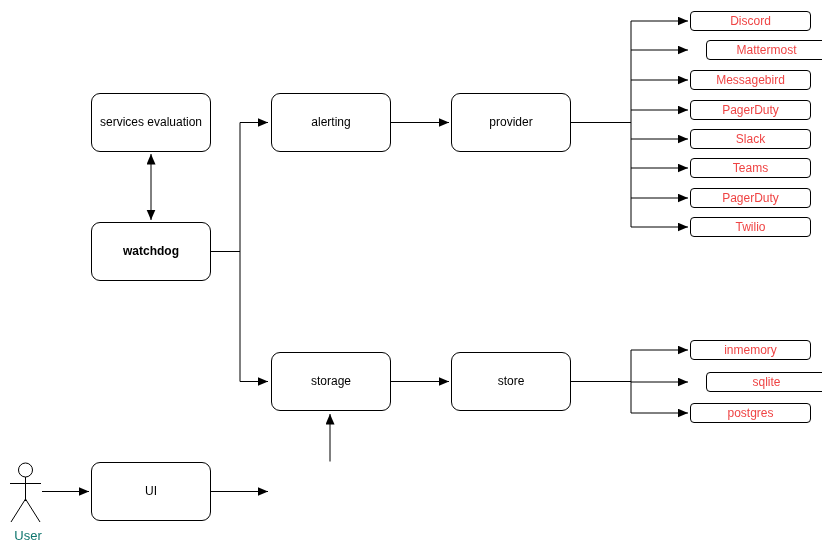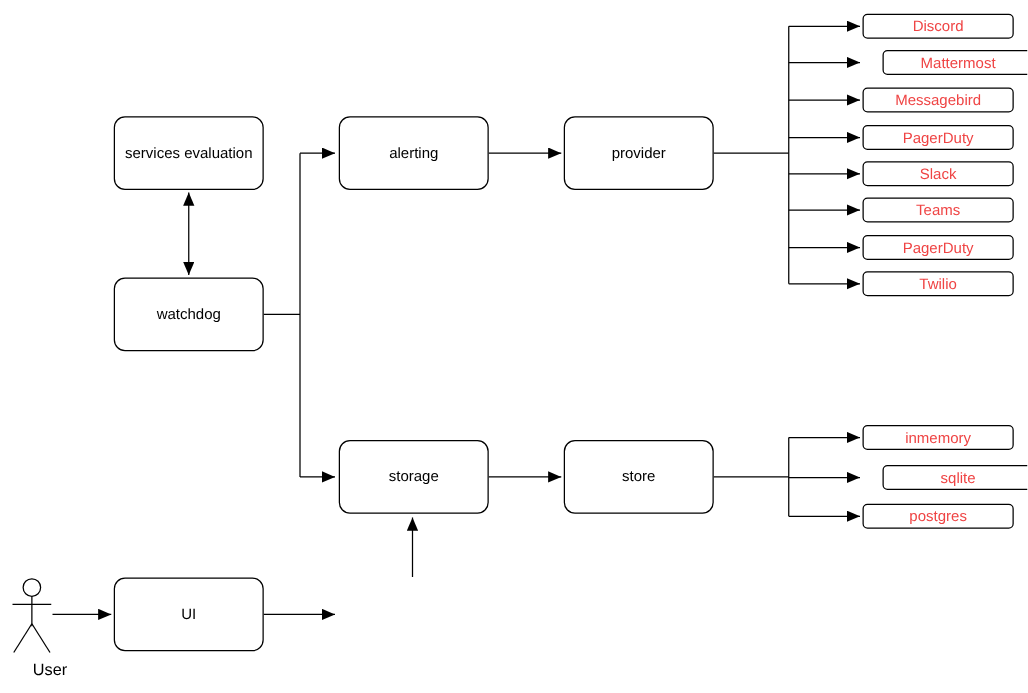"watchdog" div.node { font-weight: none -> bold }
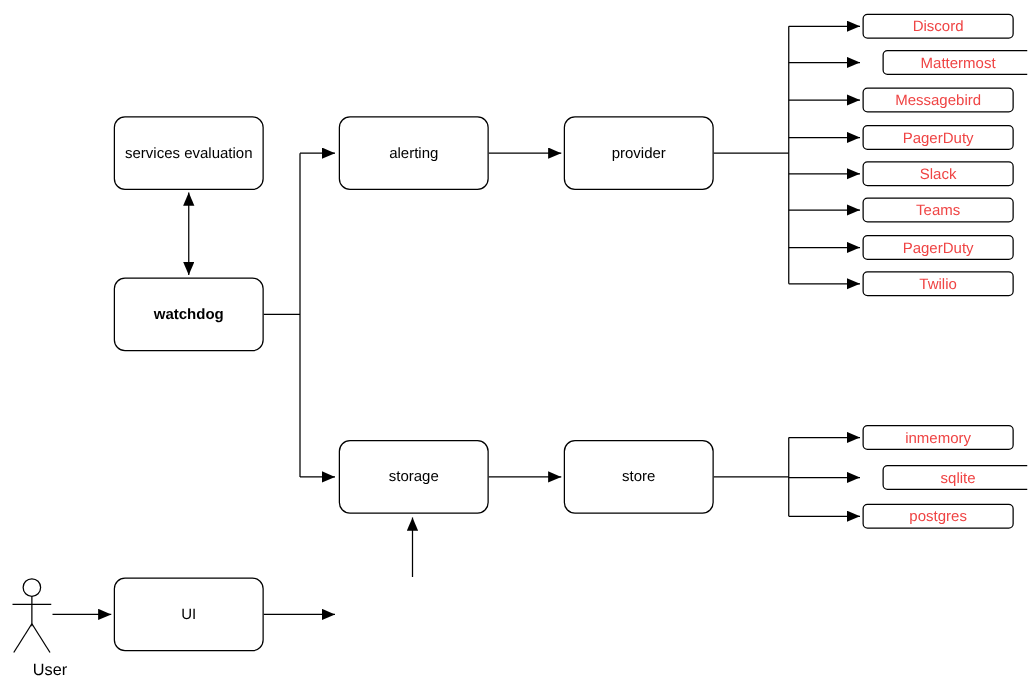"User" .actor-label { color: #000000 -> #0f766e; left: 16px -> 4px }
